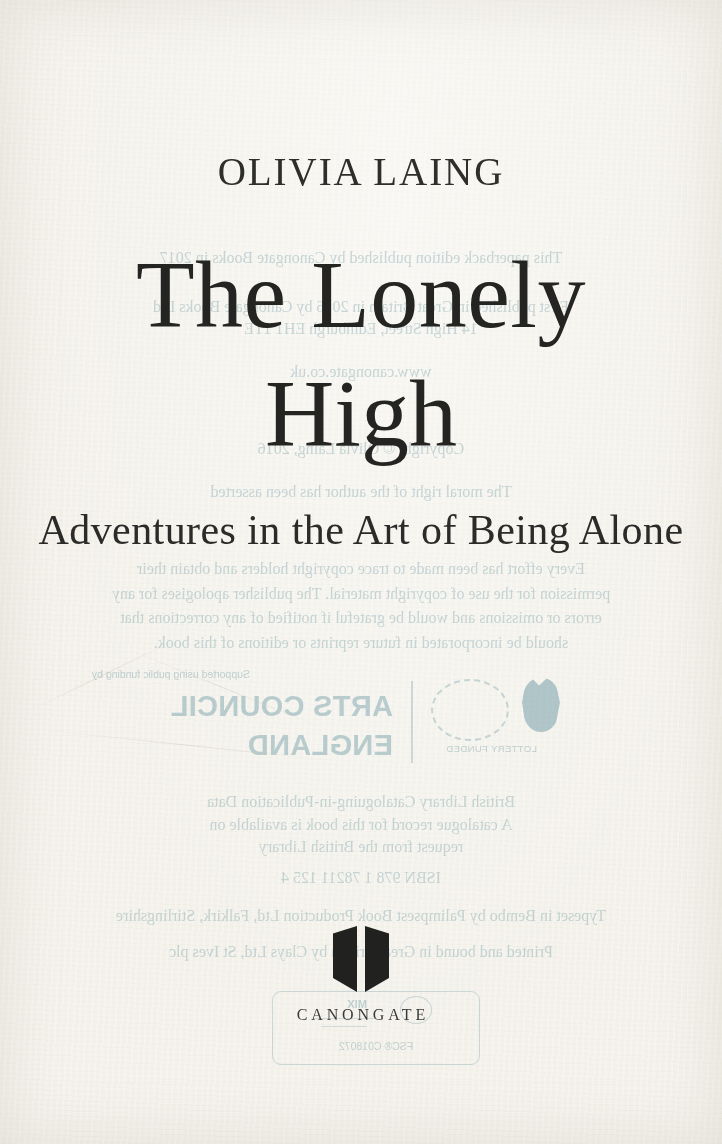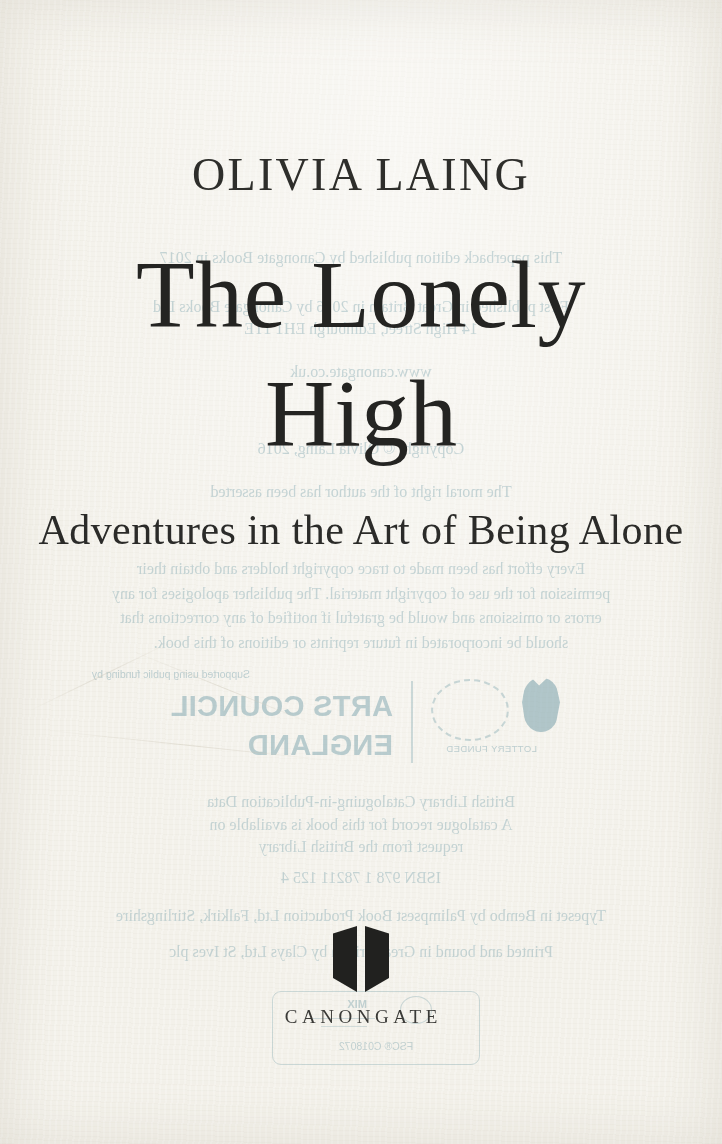"OLIVIA LAING" .author { font-size: 46px -> 39px }
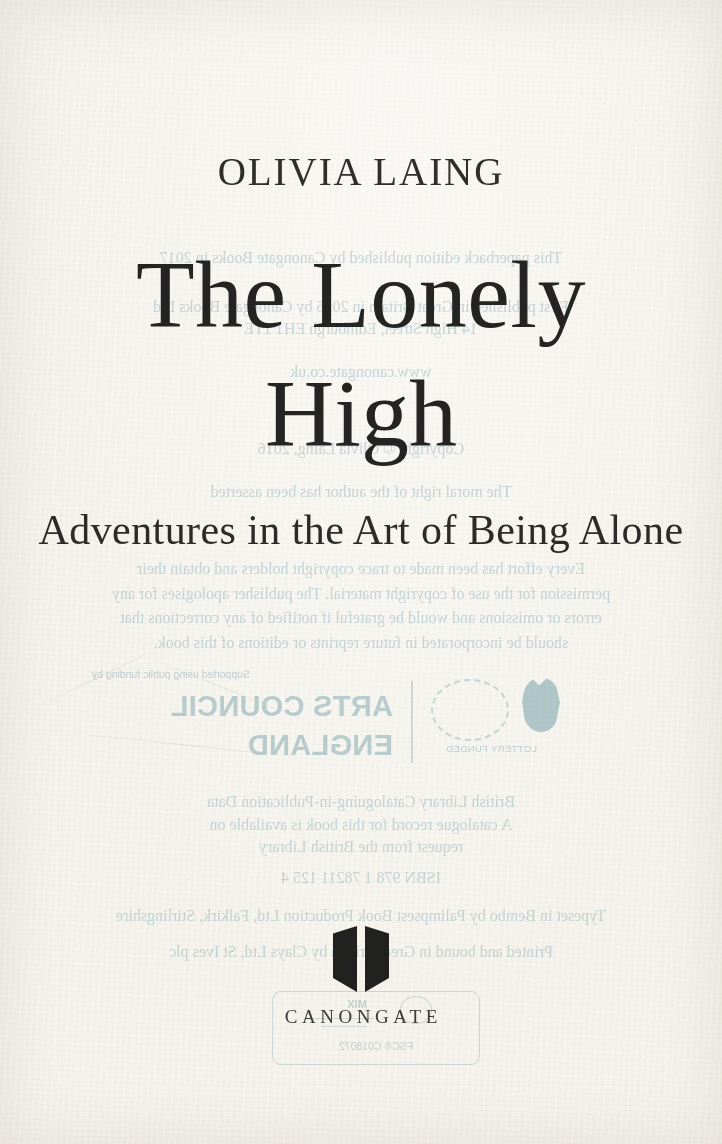"CANONGATE" .wordmark { font-size: 19px -> 16px }
